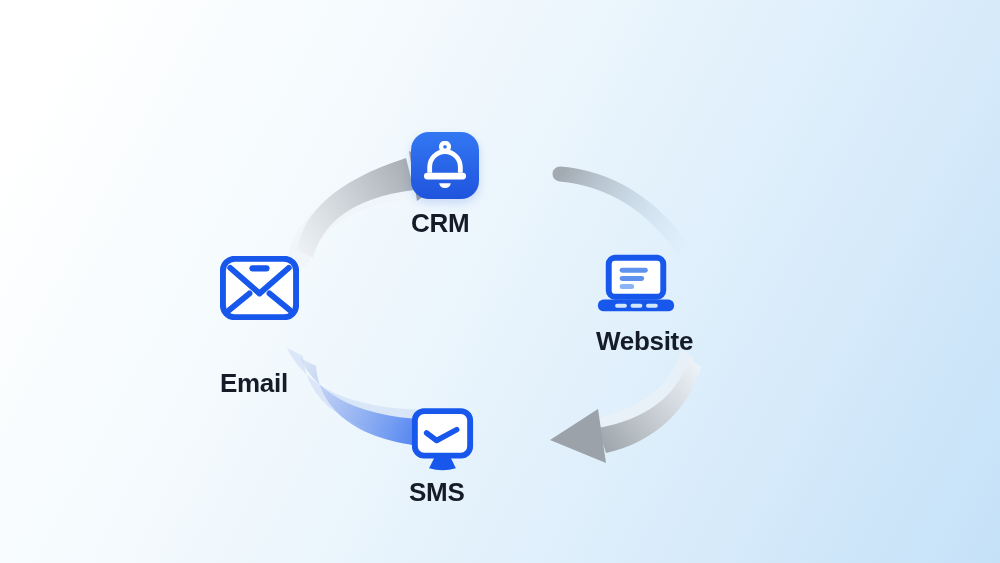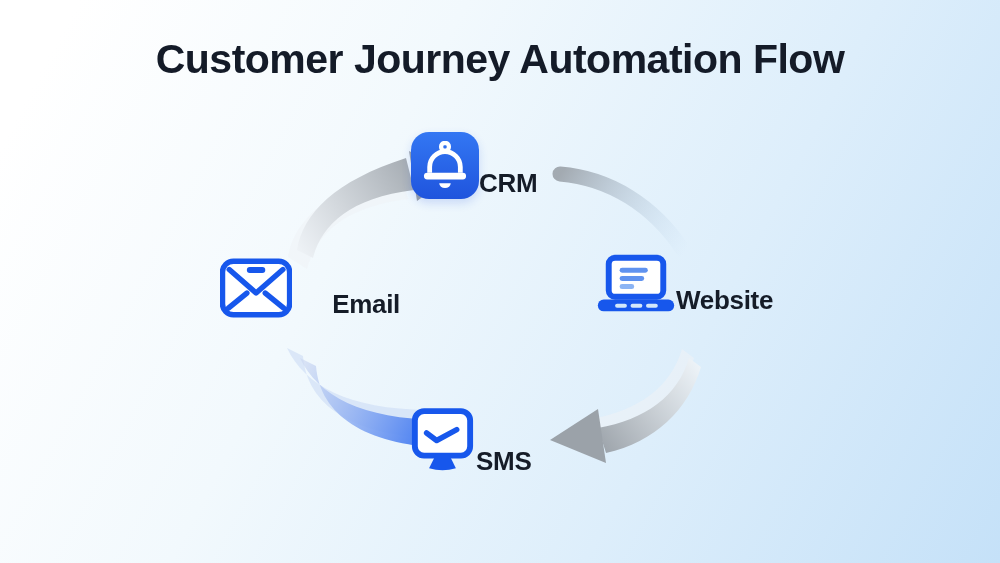"Customer Journey Automation Flow" h1.page-title { html: <h1>Customer Journey Automation Flow</h1> -> none }
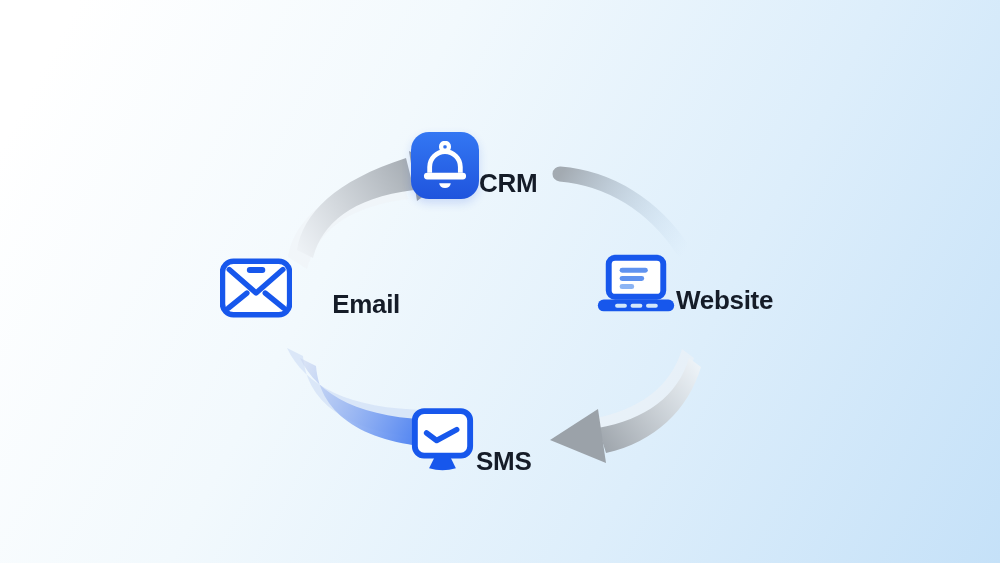"CRM" .node { align-items: flex-end -> flex-start; flex-direction: row -> column }
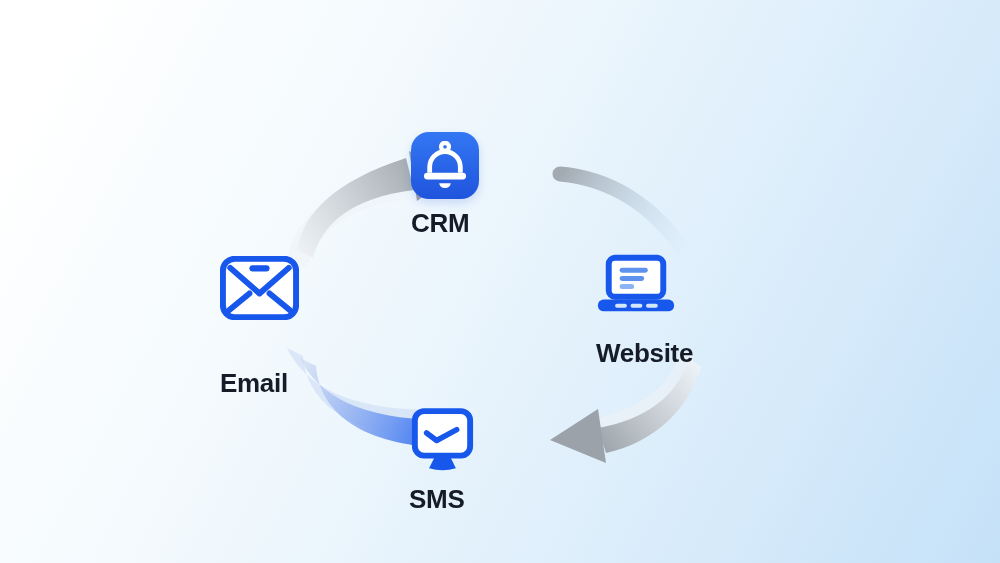"Website" .node-website .node-label { margin-top: 22px -> 10px }
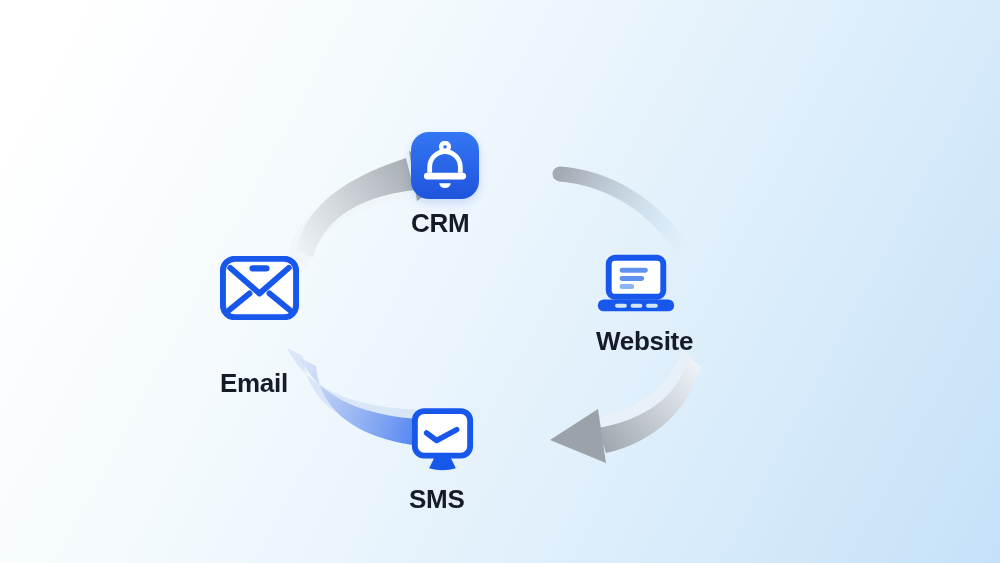"SMS" .node-sms .node-label { margin-top: 7px -> none }
